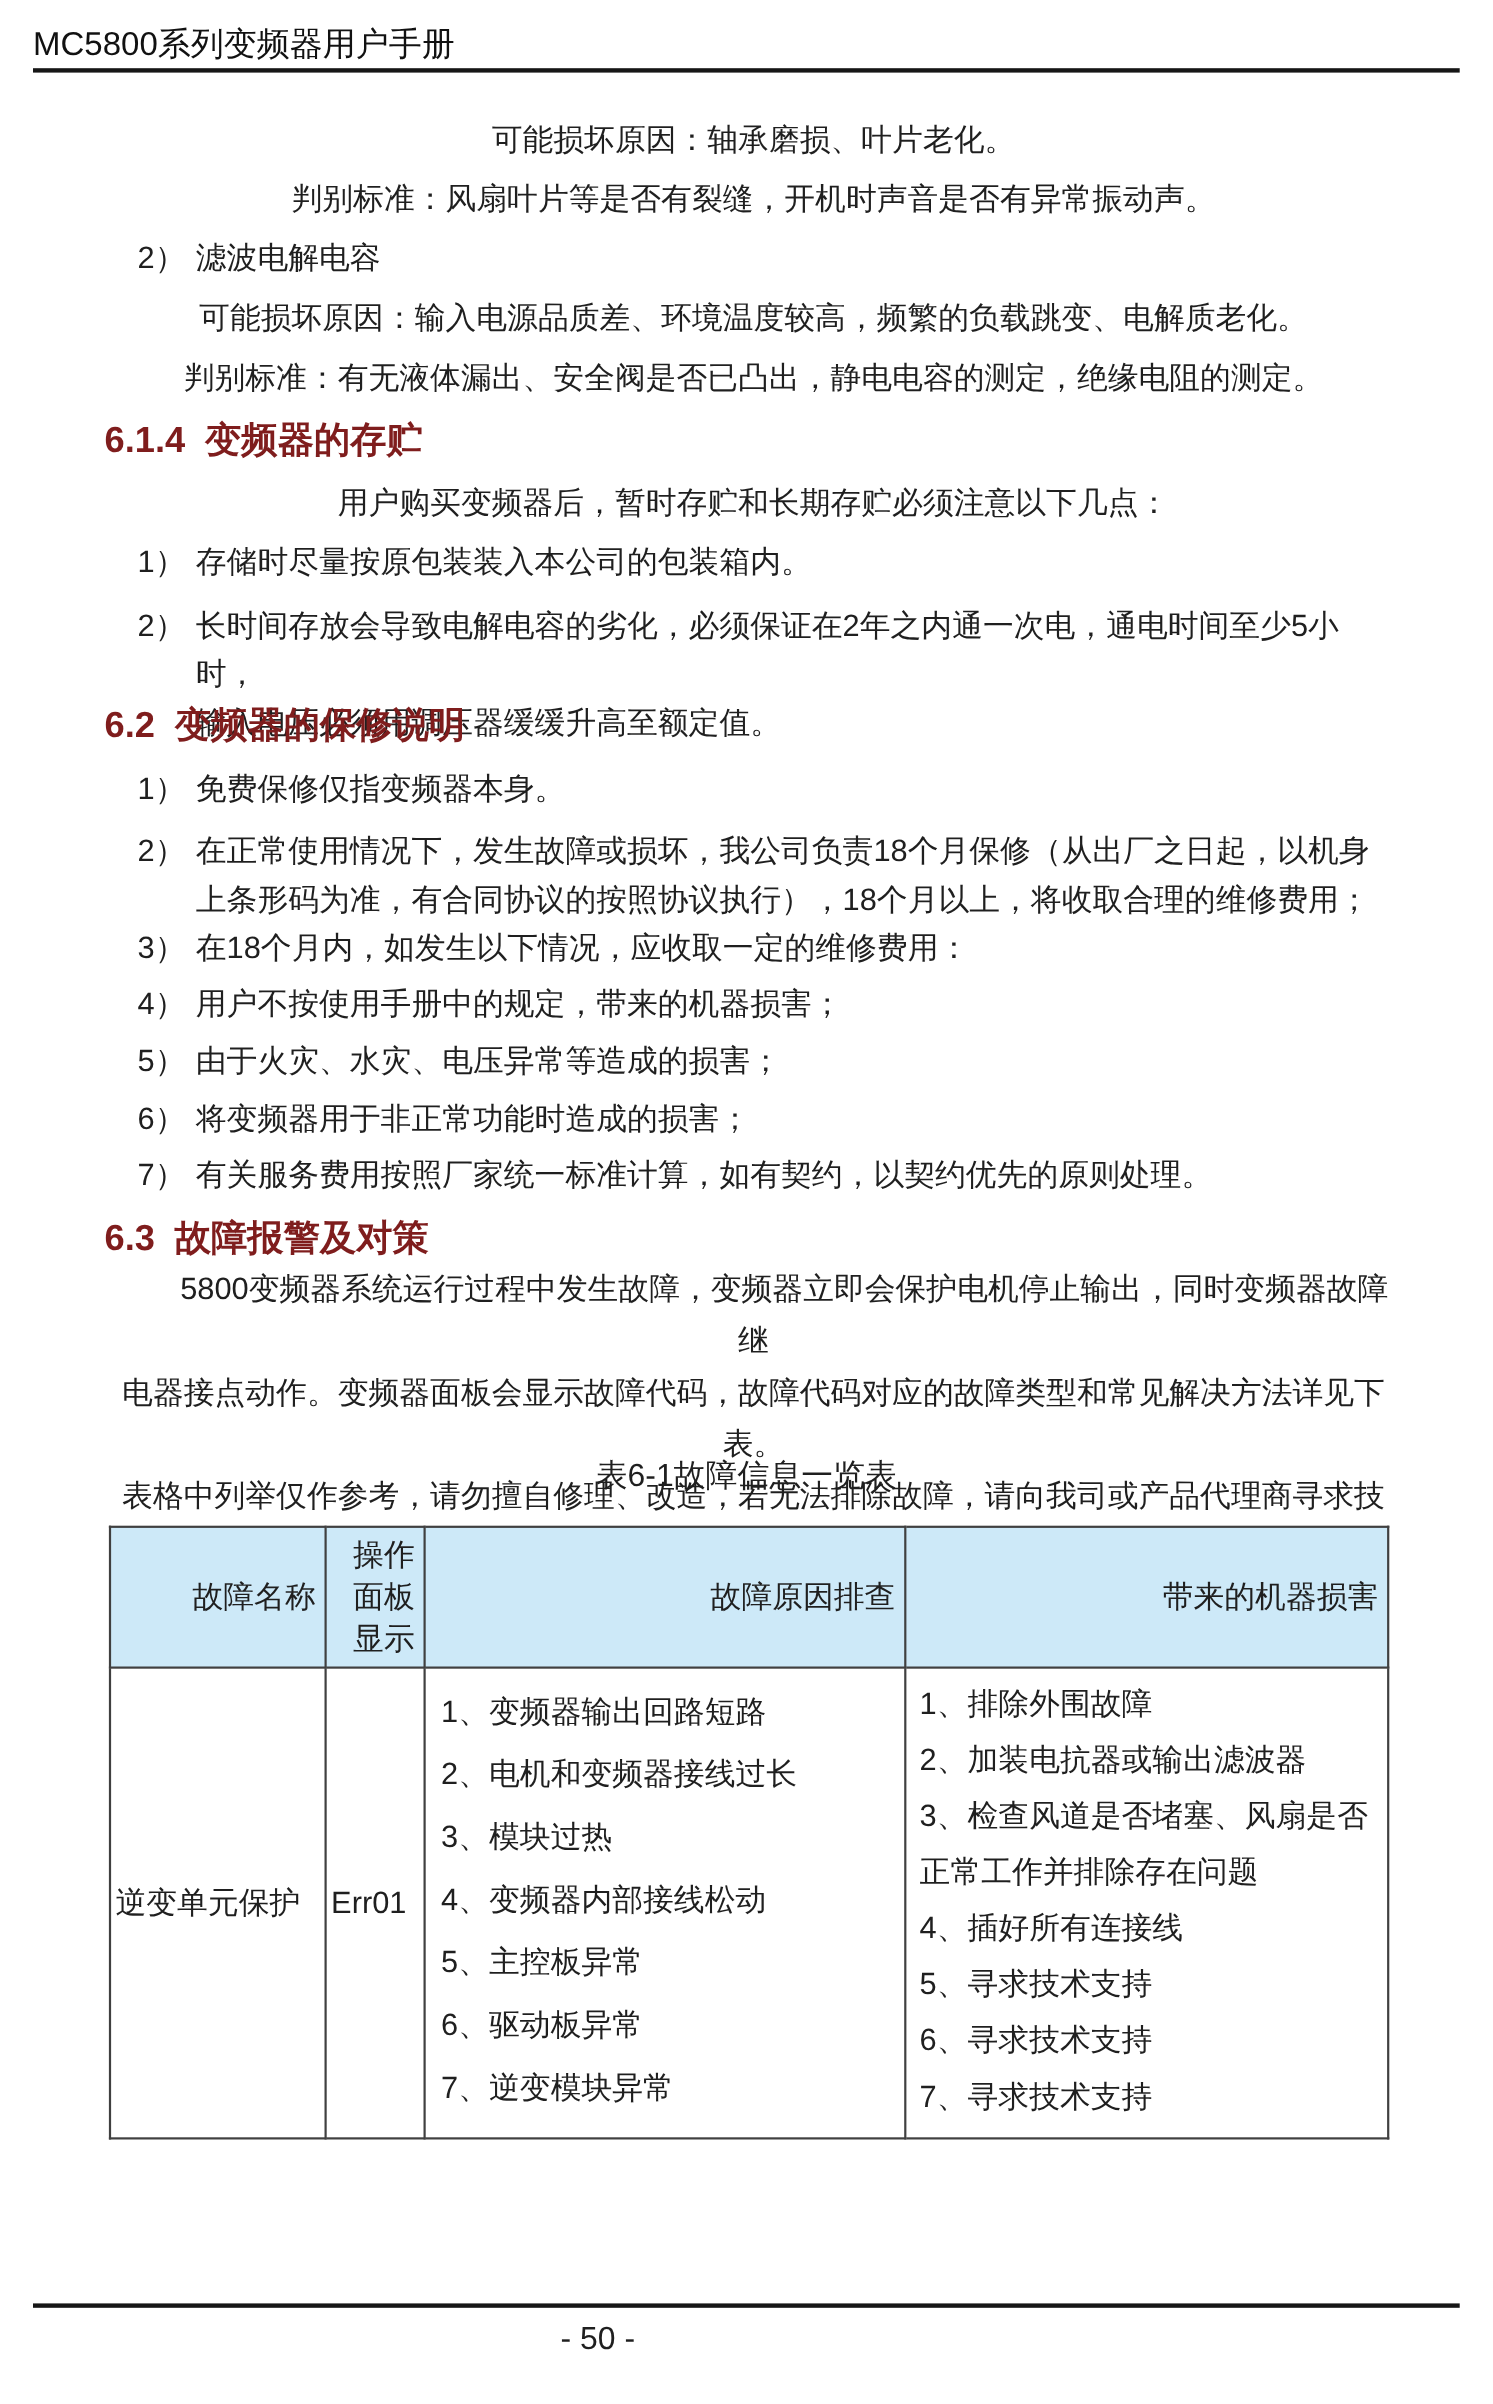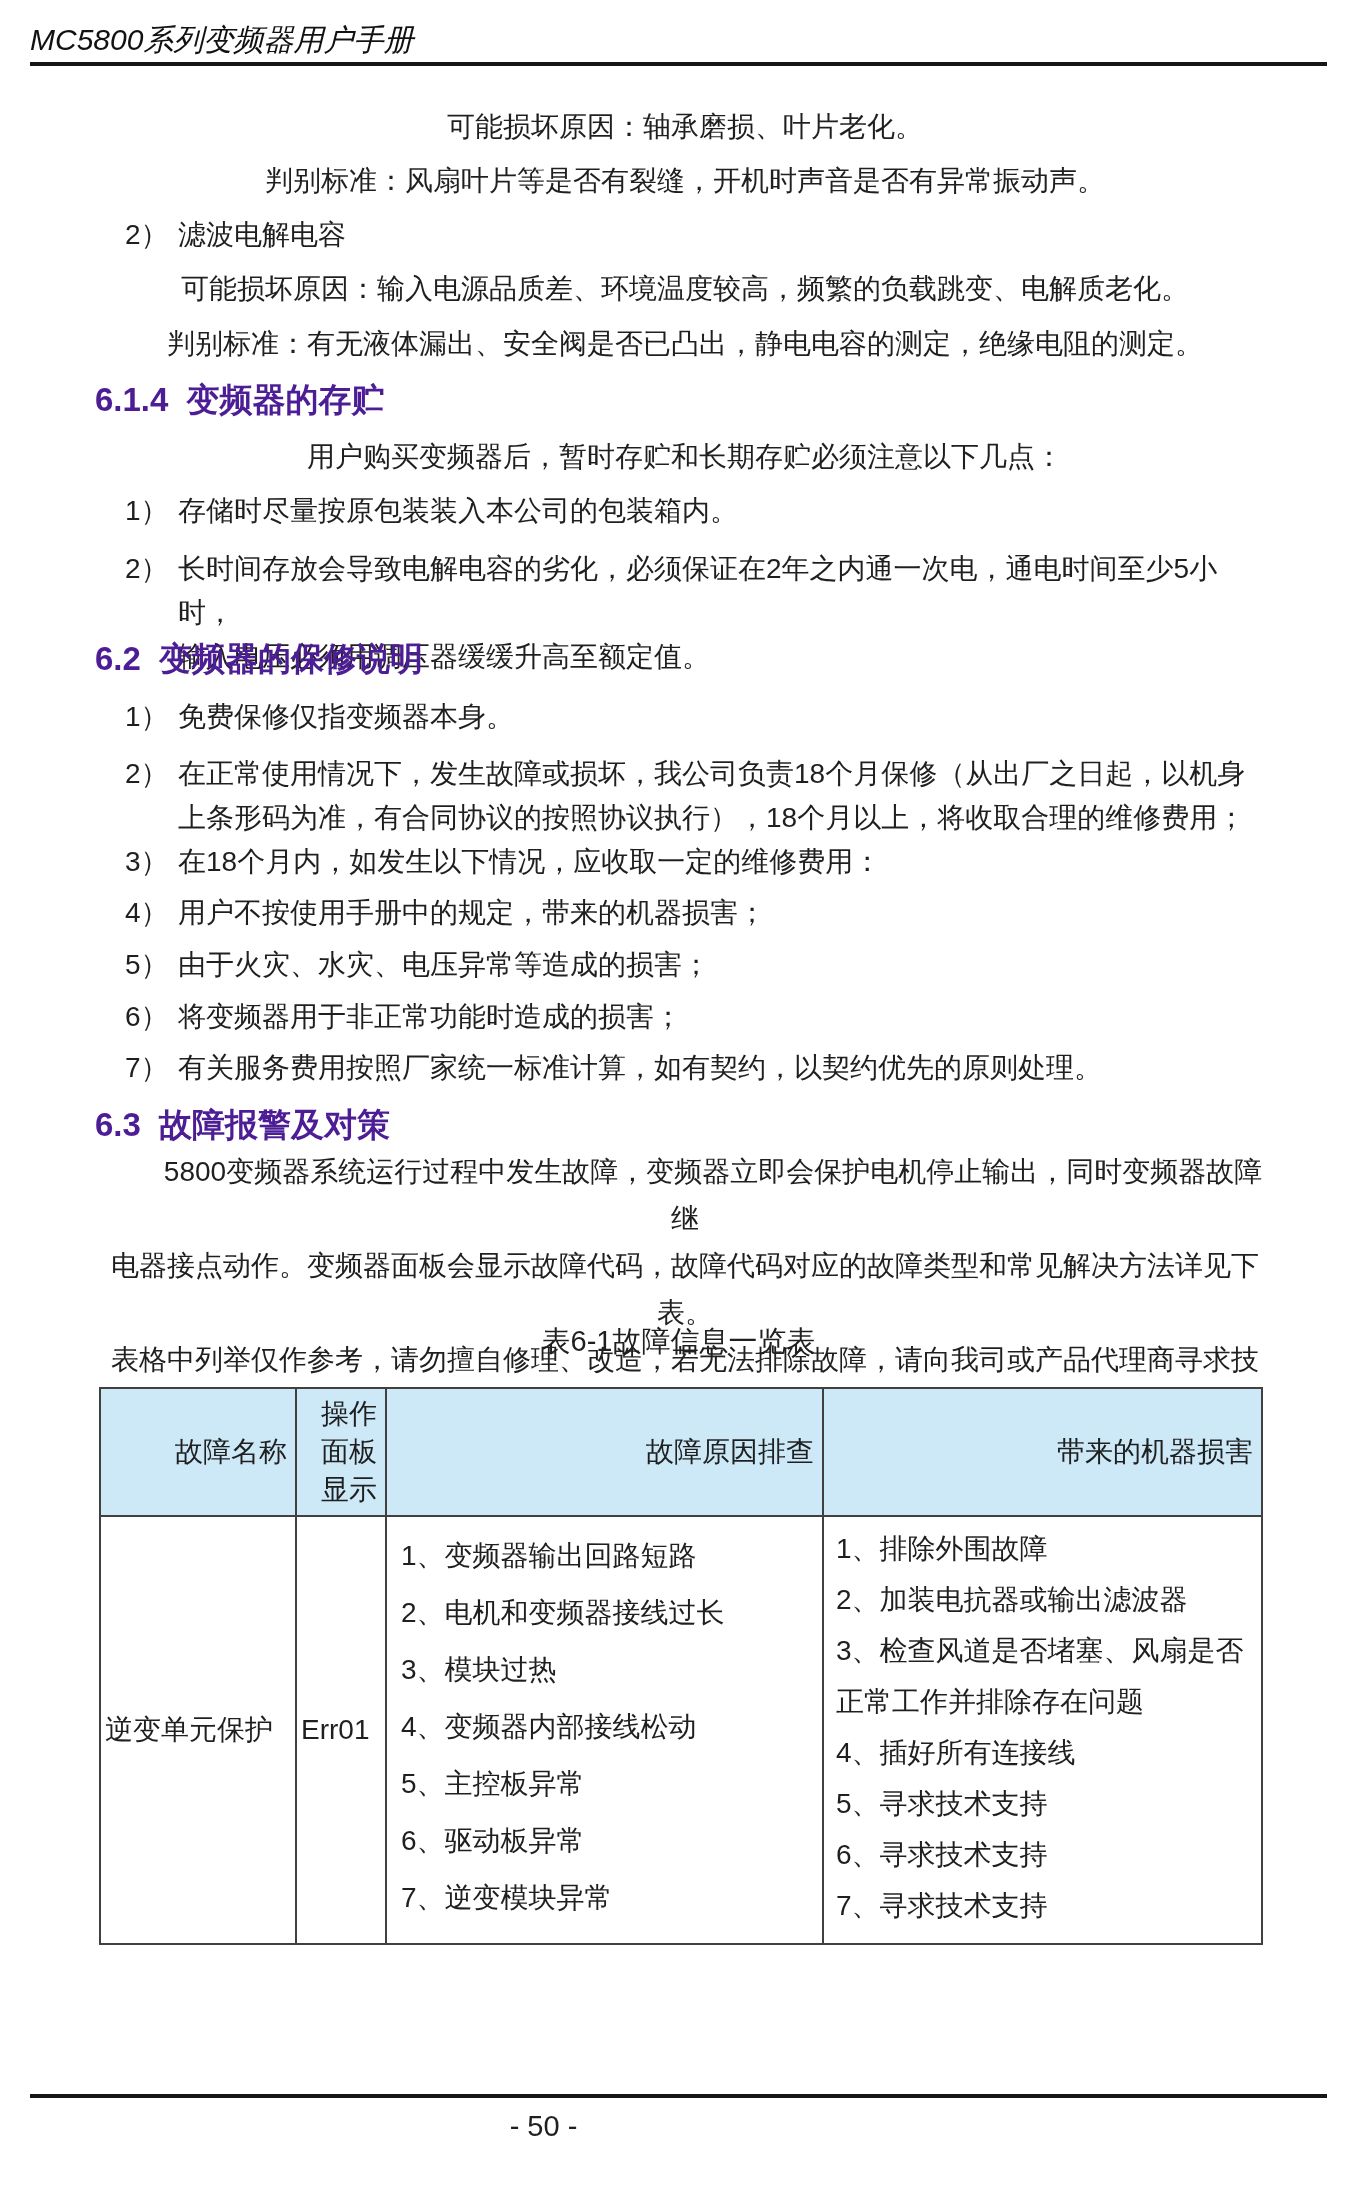"MC5800系列变频器用户手册" .doc-header-title { font-style: italic -> none }
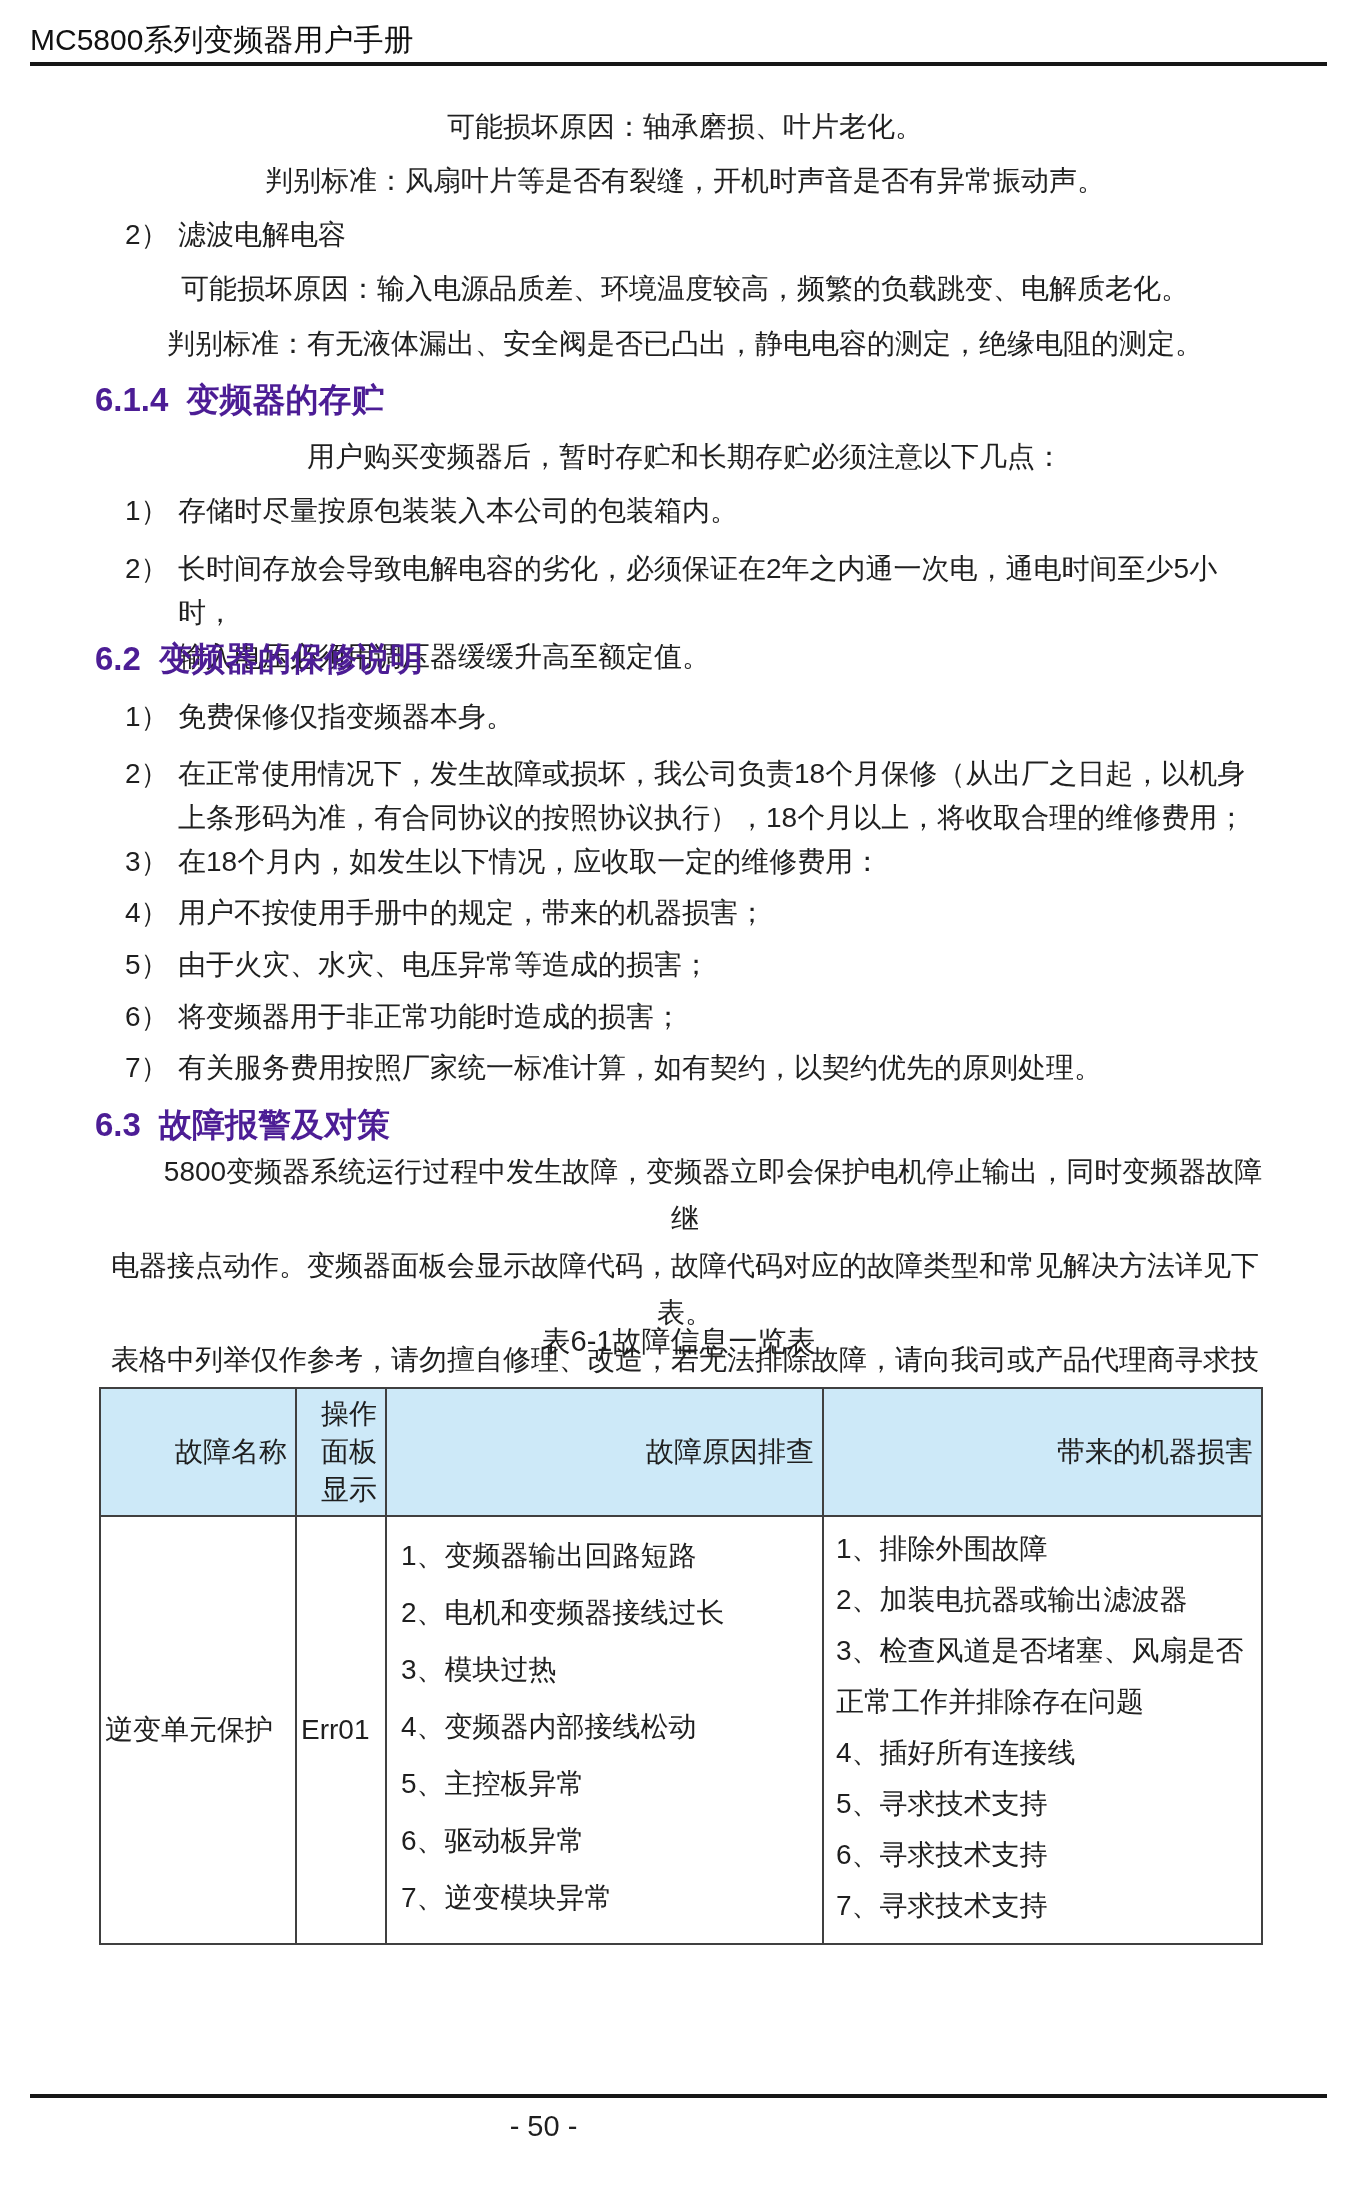"6.1.4 变频器的存贮" .heading { color: #4c1d95 -> #7f1d1d }
